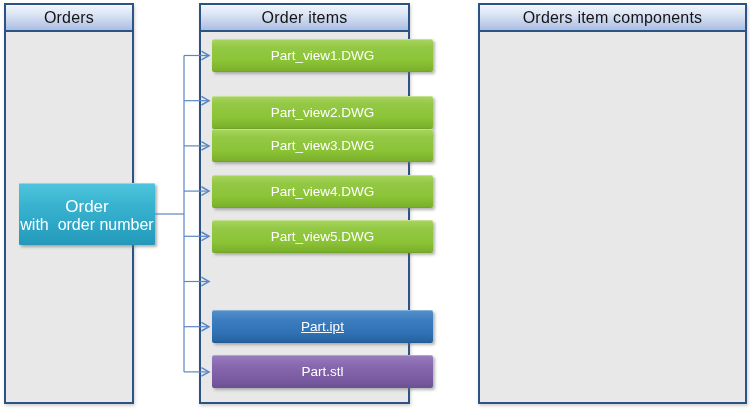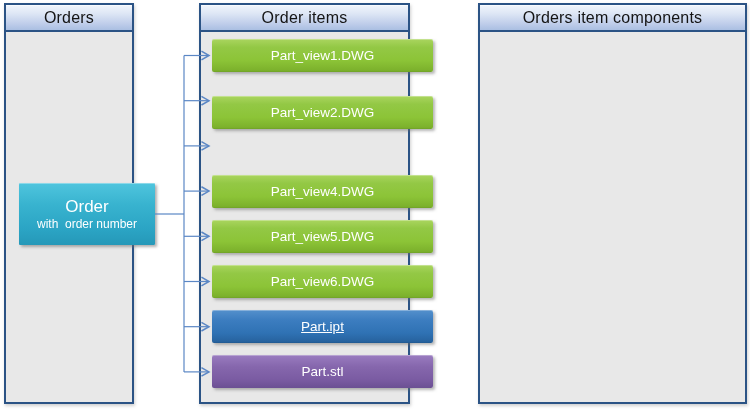"Part_view3.DWG" div.item { html: none -> <div>Part_view3.DWG</div> }
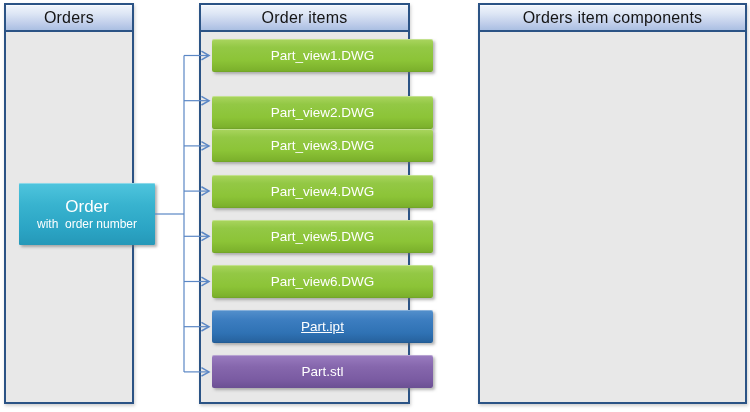"with order number" .order-subtitle { font-size: 12px -> 16px }
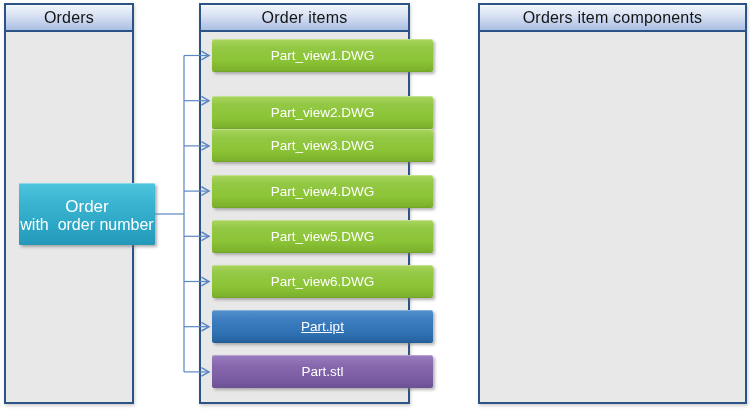"Part_view6.DWG" div.item { html: <div>Part_view6.DWG</div> -> none }
